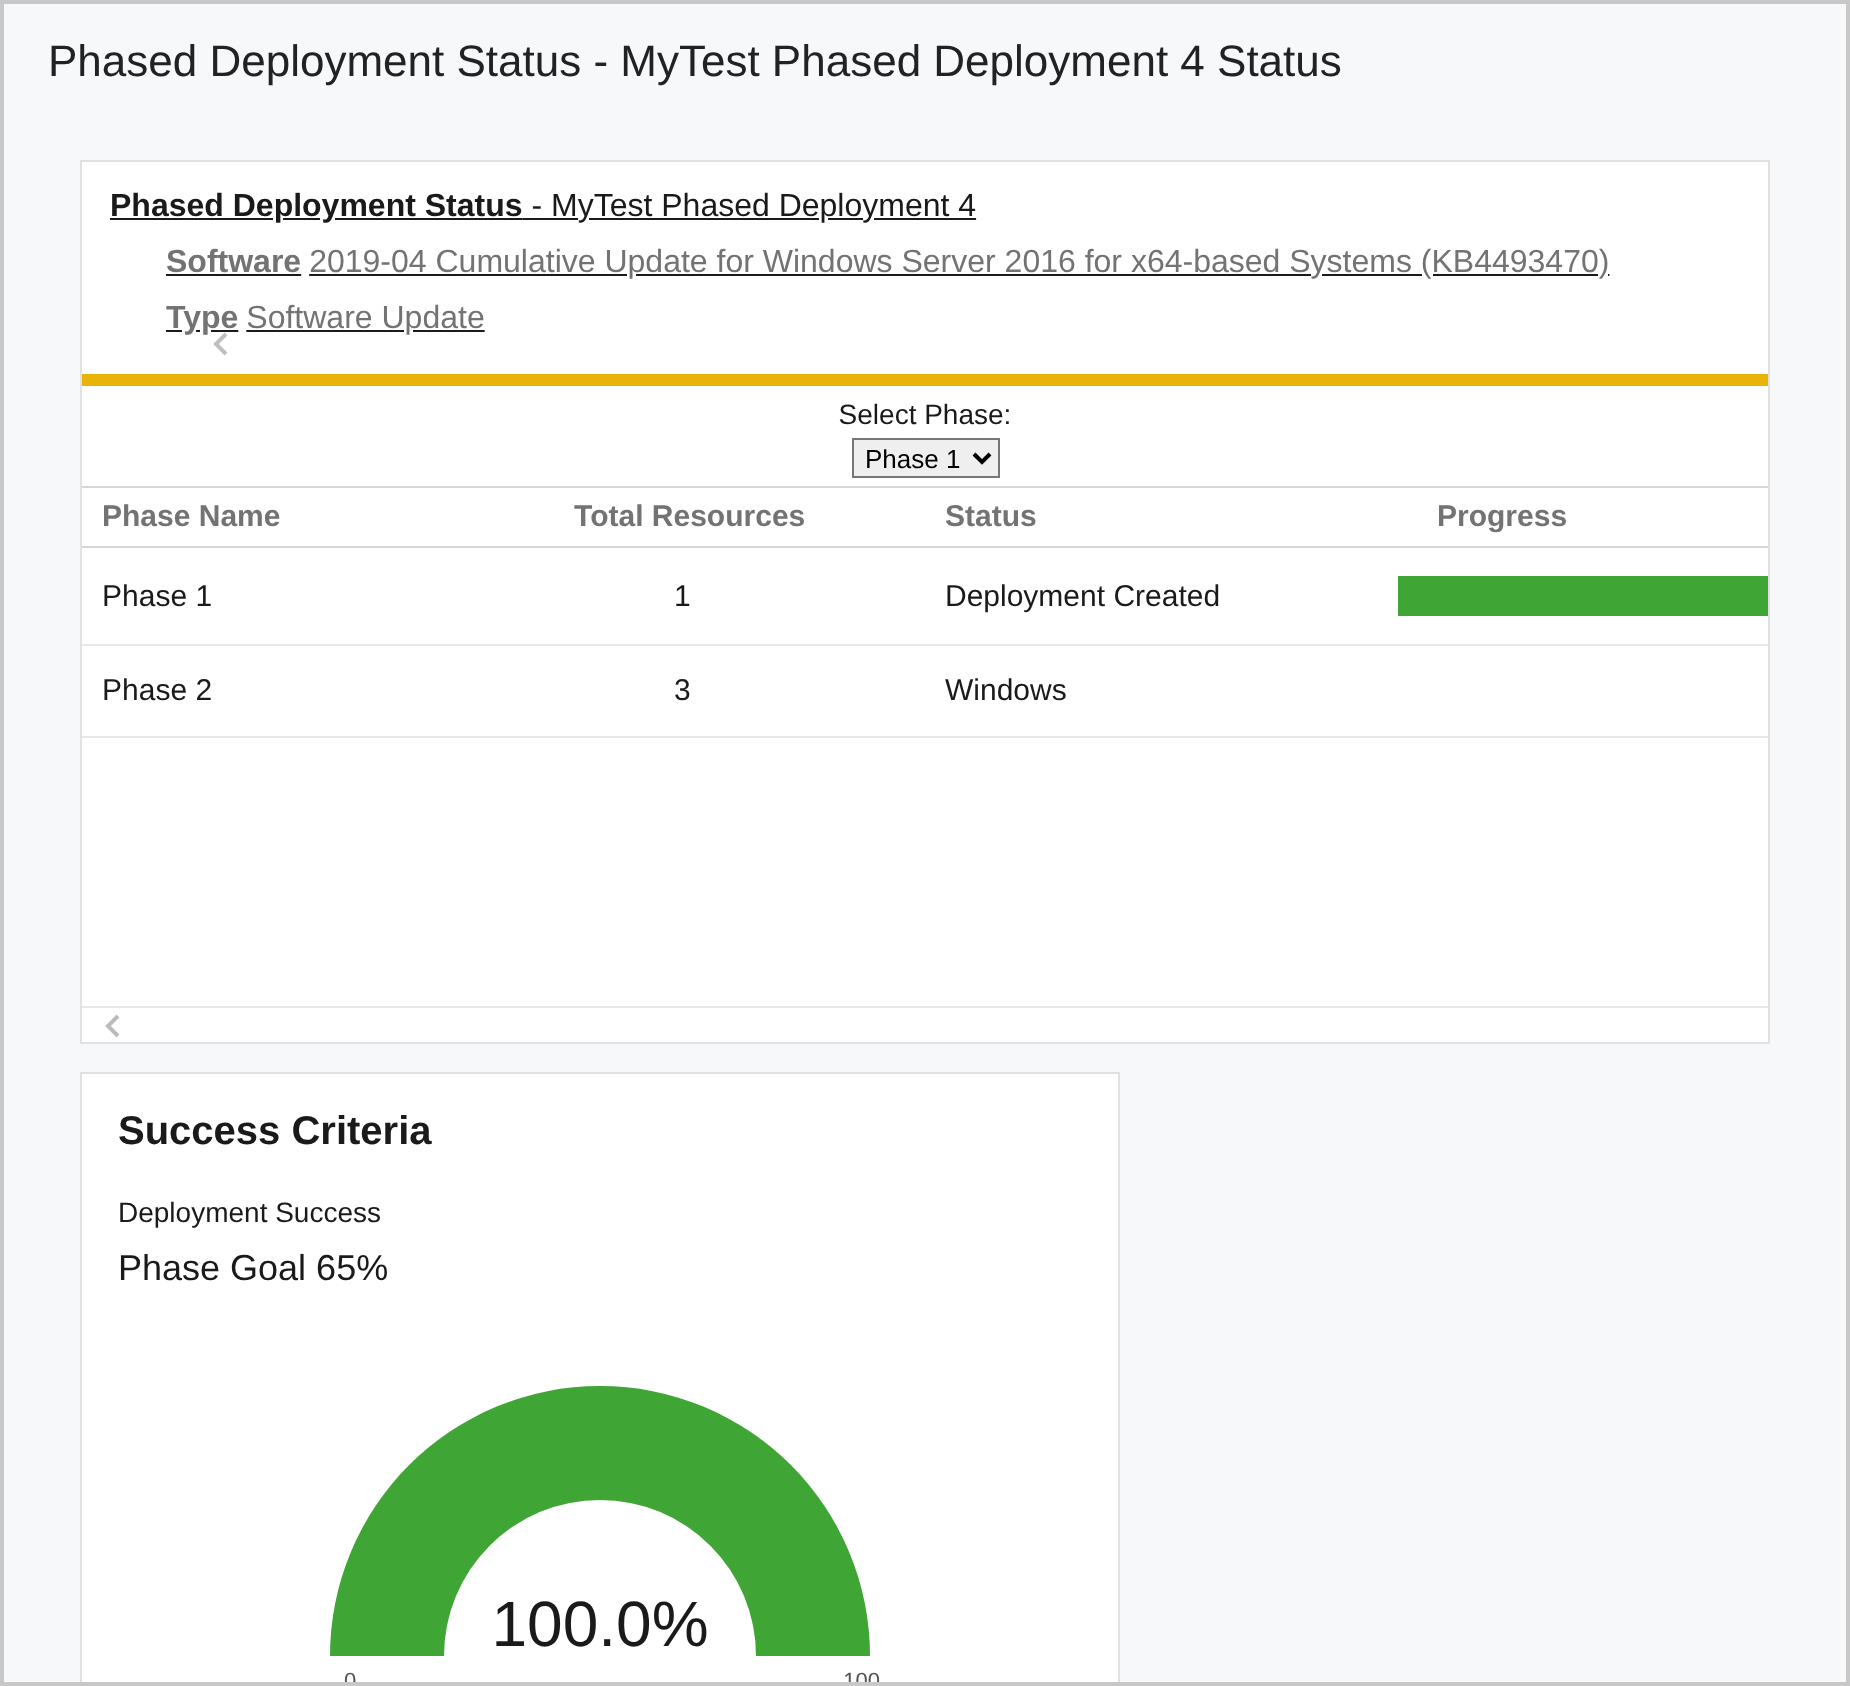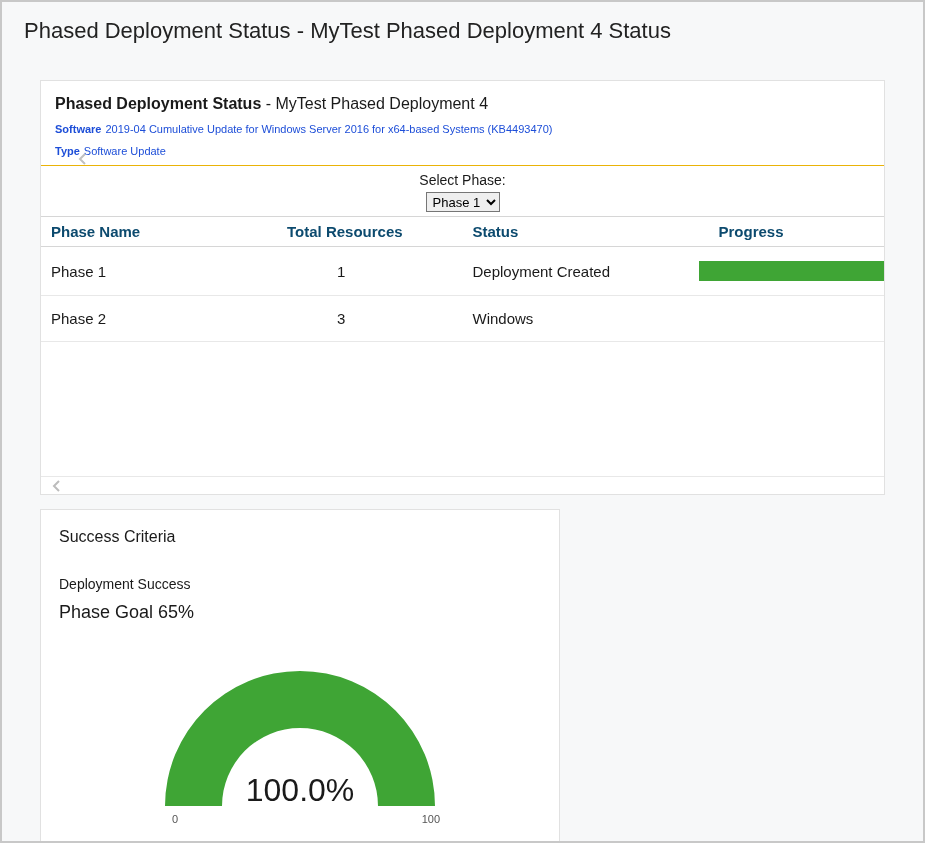"Phased Deployment Status - MyTest Phased Deployment 4" .panel-header { border-bottom: 1px solid #eab308 -> 6px solid #eab308; padding: 14px 14px 8px 14px -> 14px 14px 18px 14px; text-decoration: none -> underline }
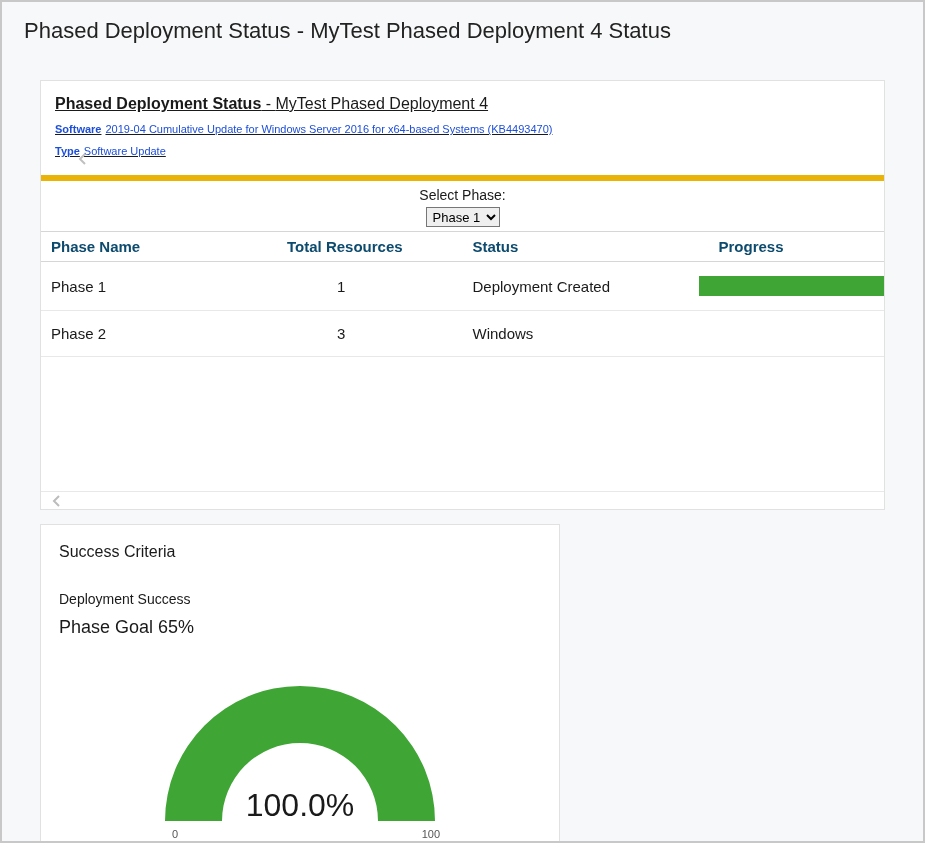"Software 2019-04 Cumulative Update for" .meta-row { color: #1d4ed8 -> #737373; font-size: 11px -> 16px; margin-left: none -> 28px }
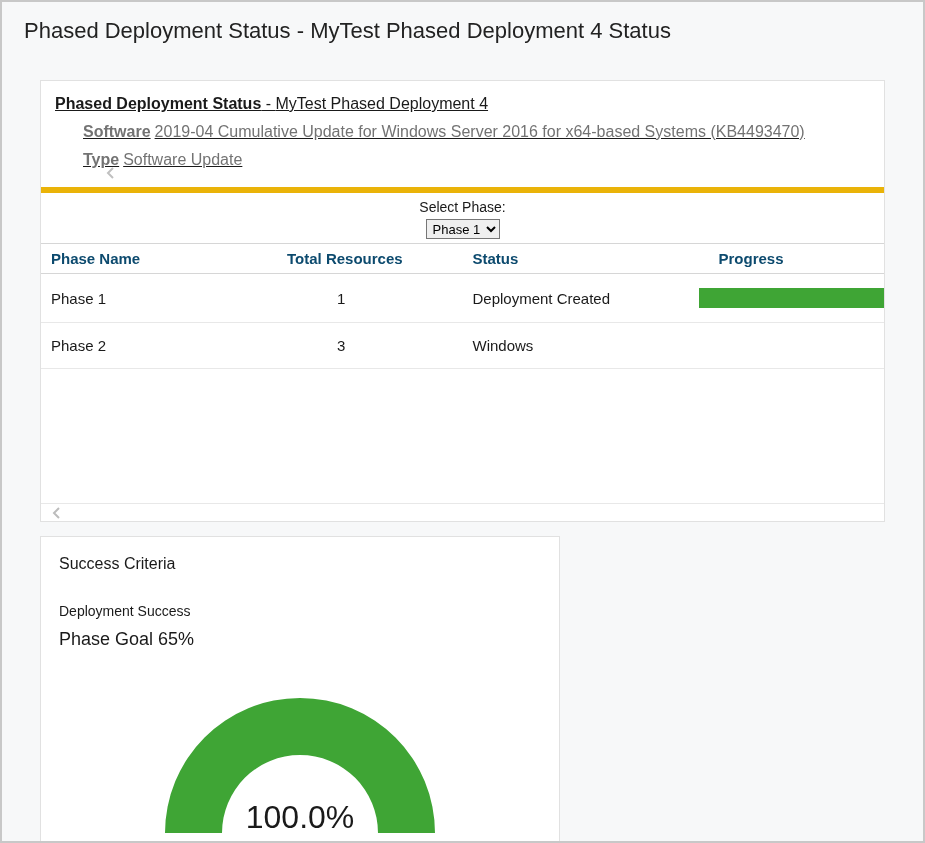"Phase Name" table.phase-table th { color: #0c4a6e -> #737373 }
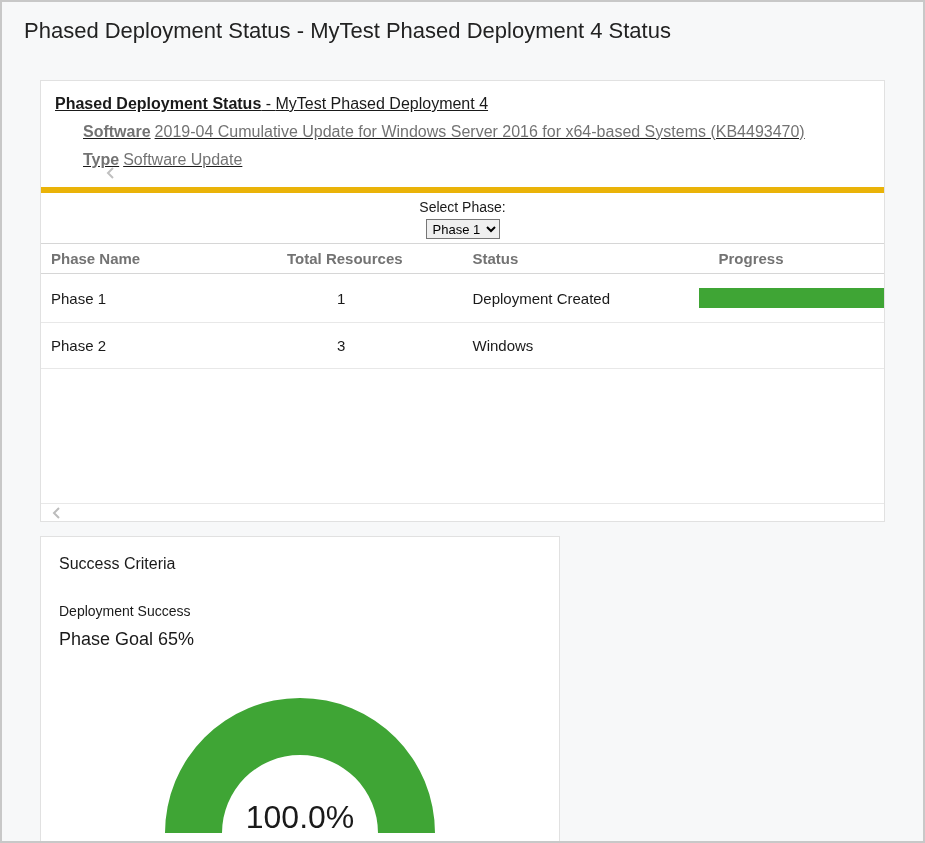"Success Criteria" .criteria-title { font-size: 16px -> 20px; font-weight: 400 -> 700; margin-bottom: 30px -> 20px }
